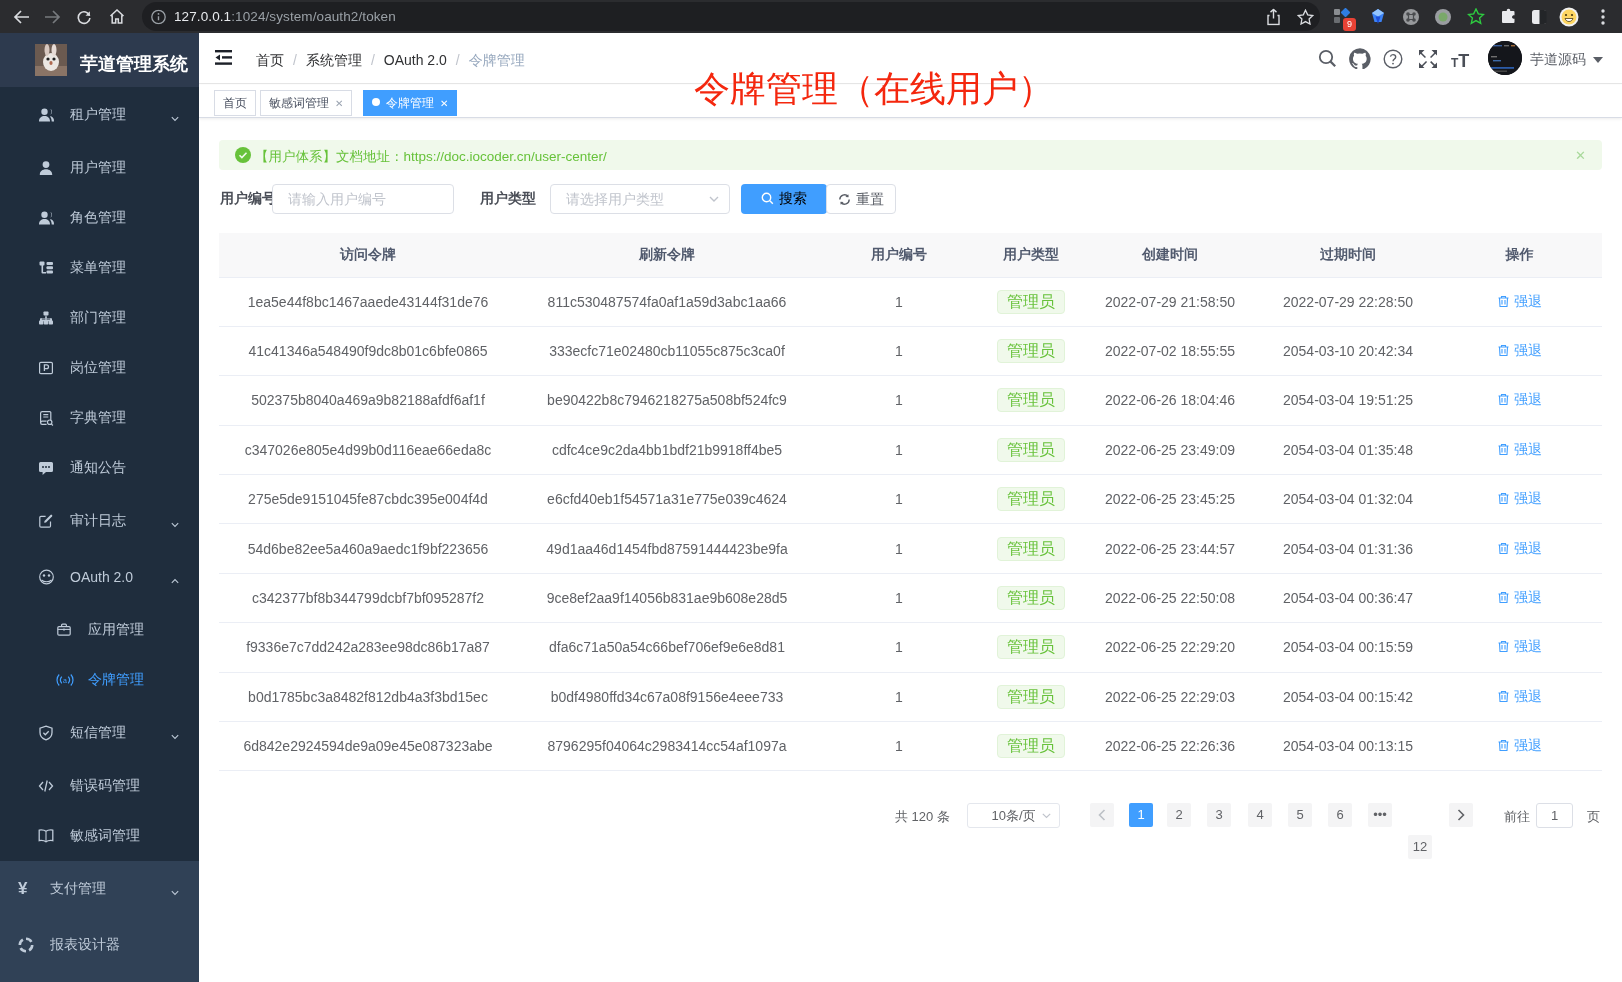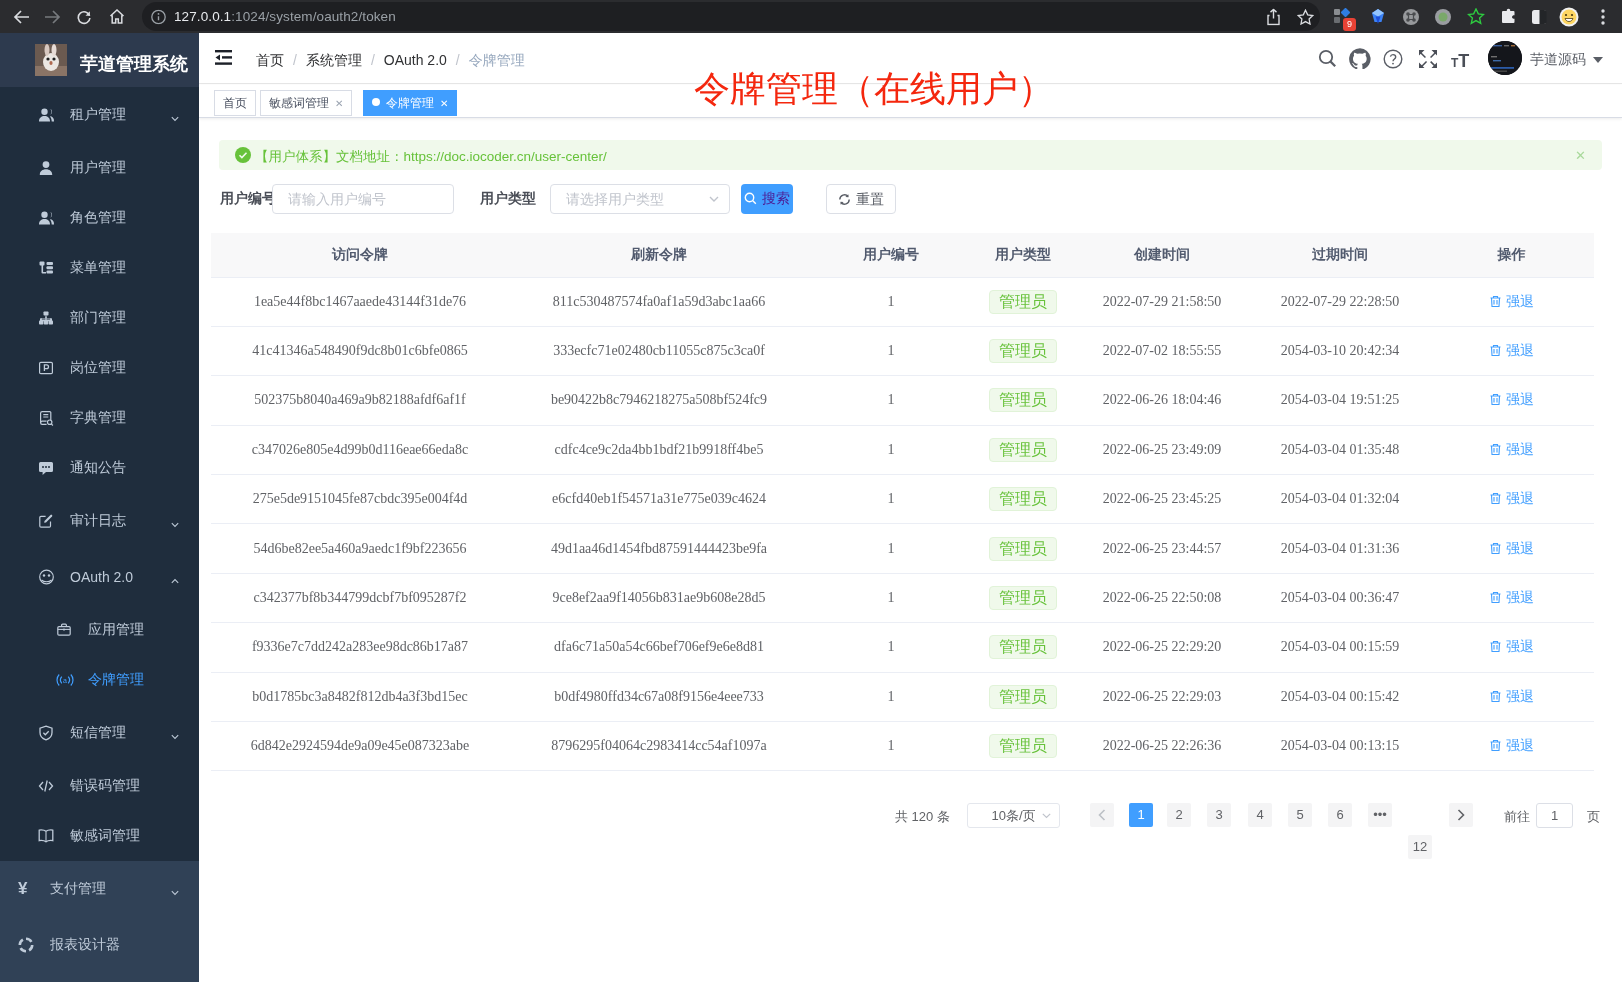"搜索" div.fbtn { color: #4c1d95 -> #000000; width: 52px -> 86px }
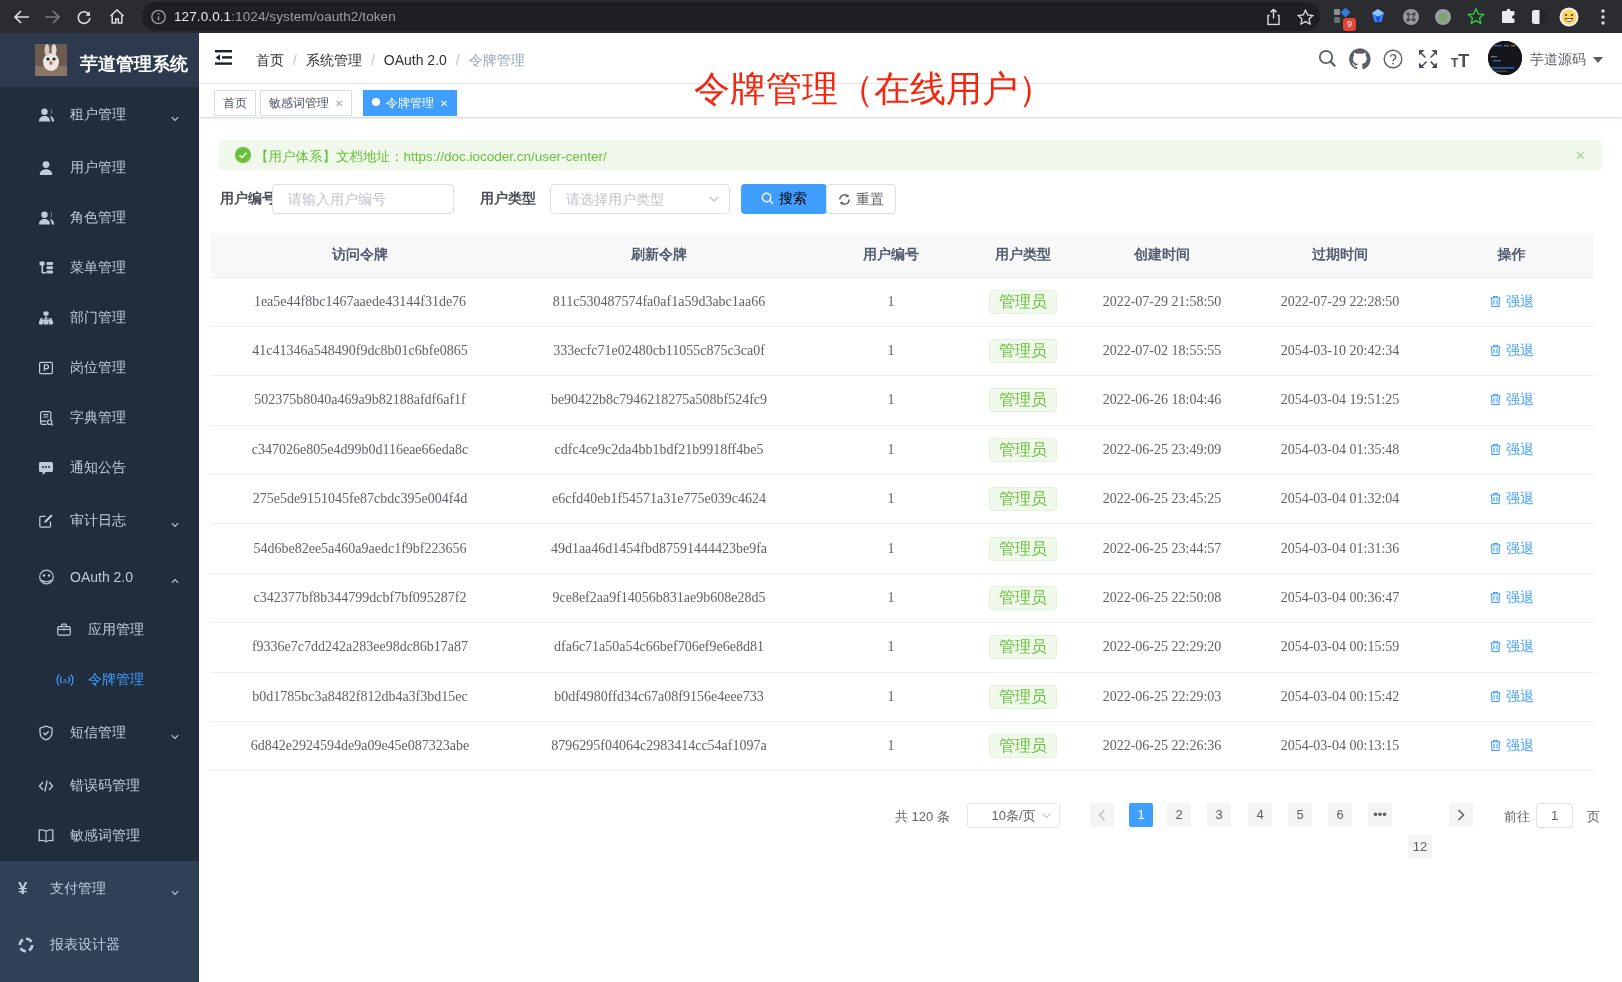"访问令牌" #table { font-family: Liberation Serif, serif -> none; left: 12px -> 20px }
